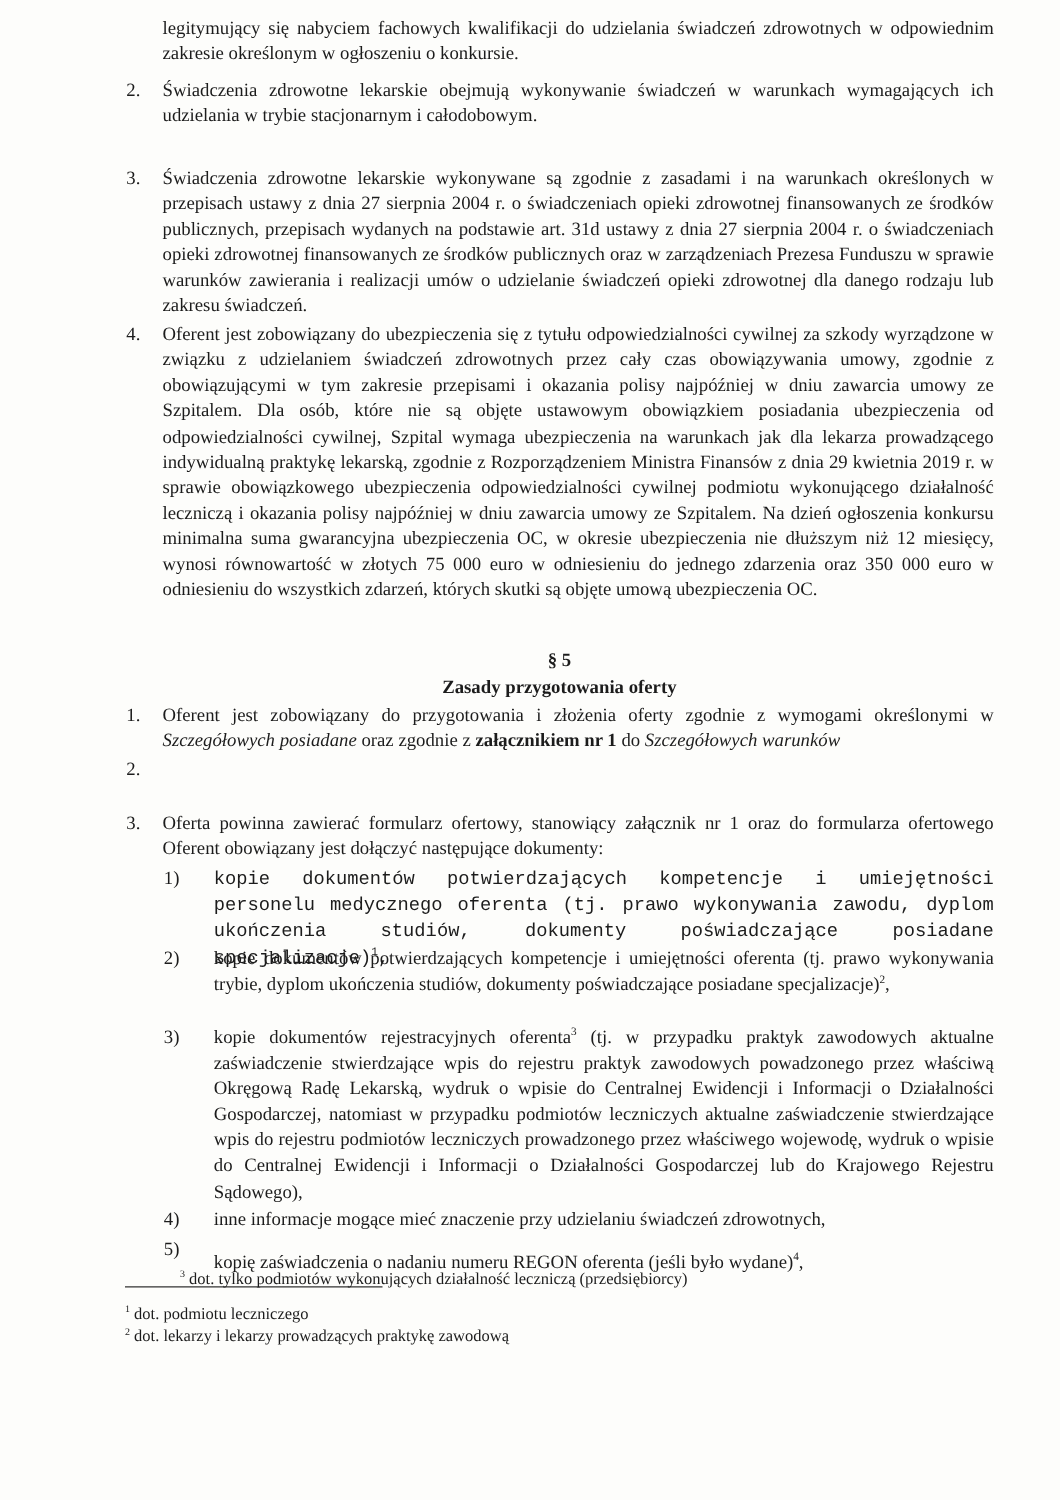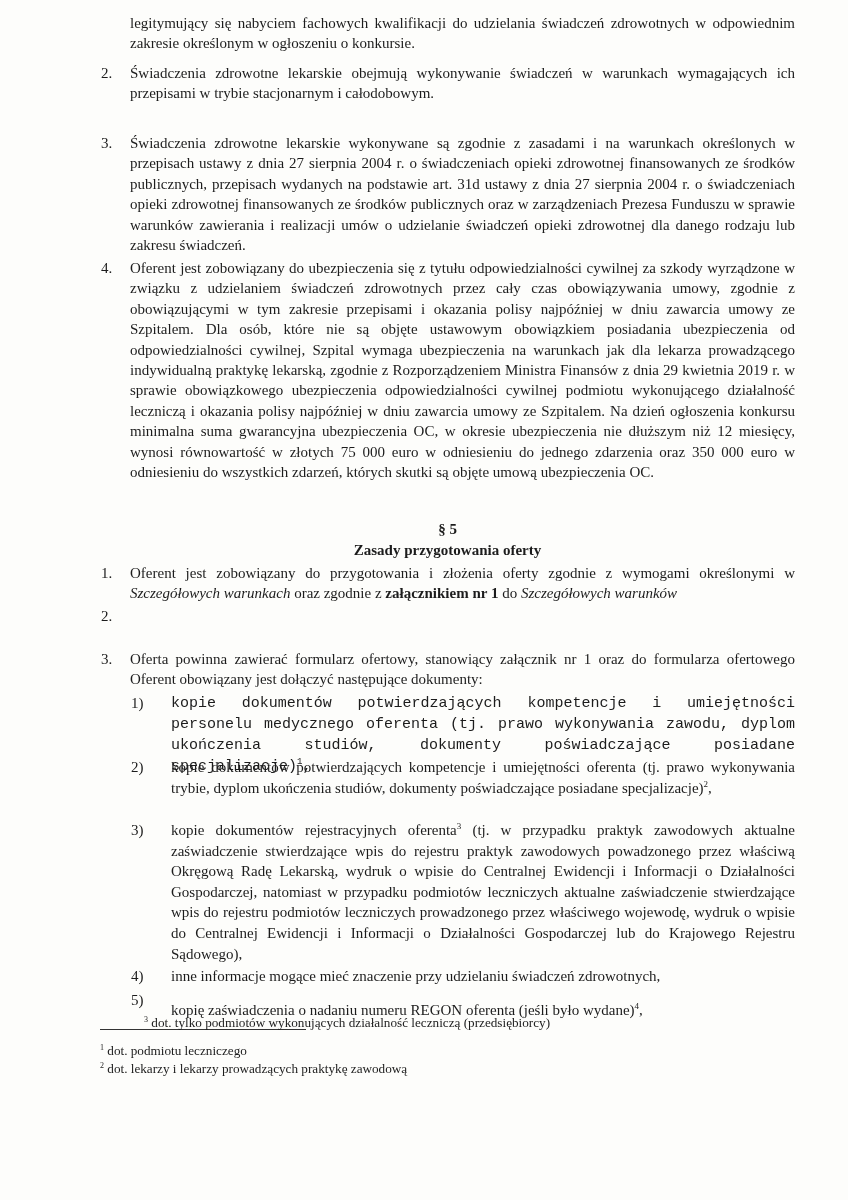"Świadczenia zdrowotne lekarskie obejmują" div.blk { text: przepisami -> udzielania }
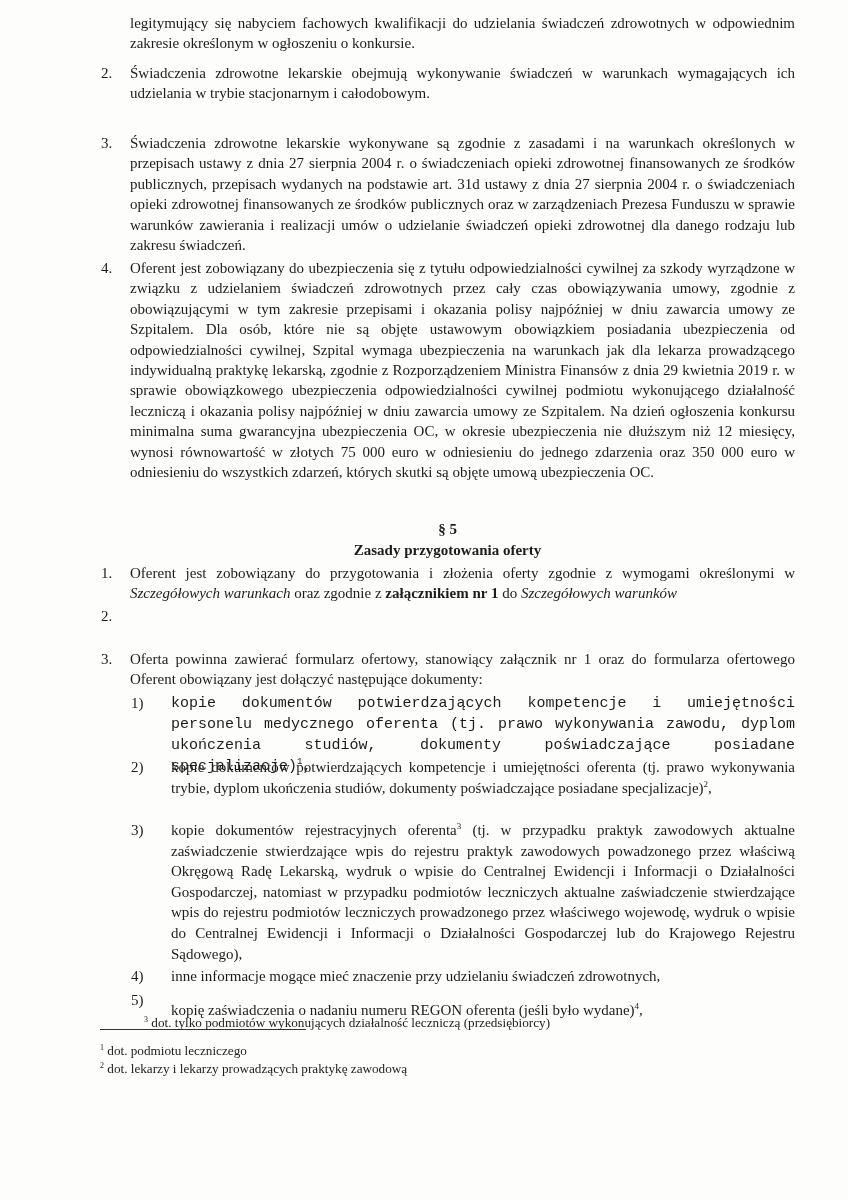"Szczegółowych warunkach" span.ital { text: warunkach -> posiadane }
